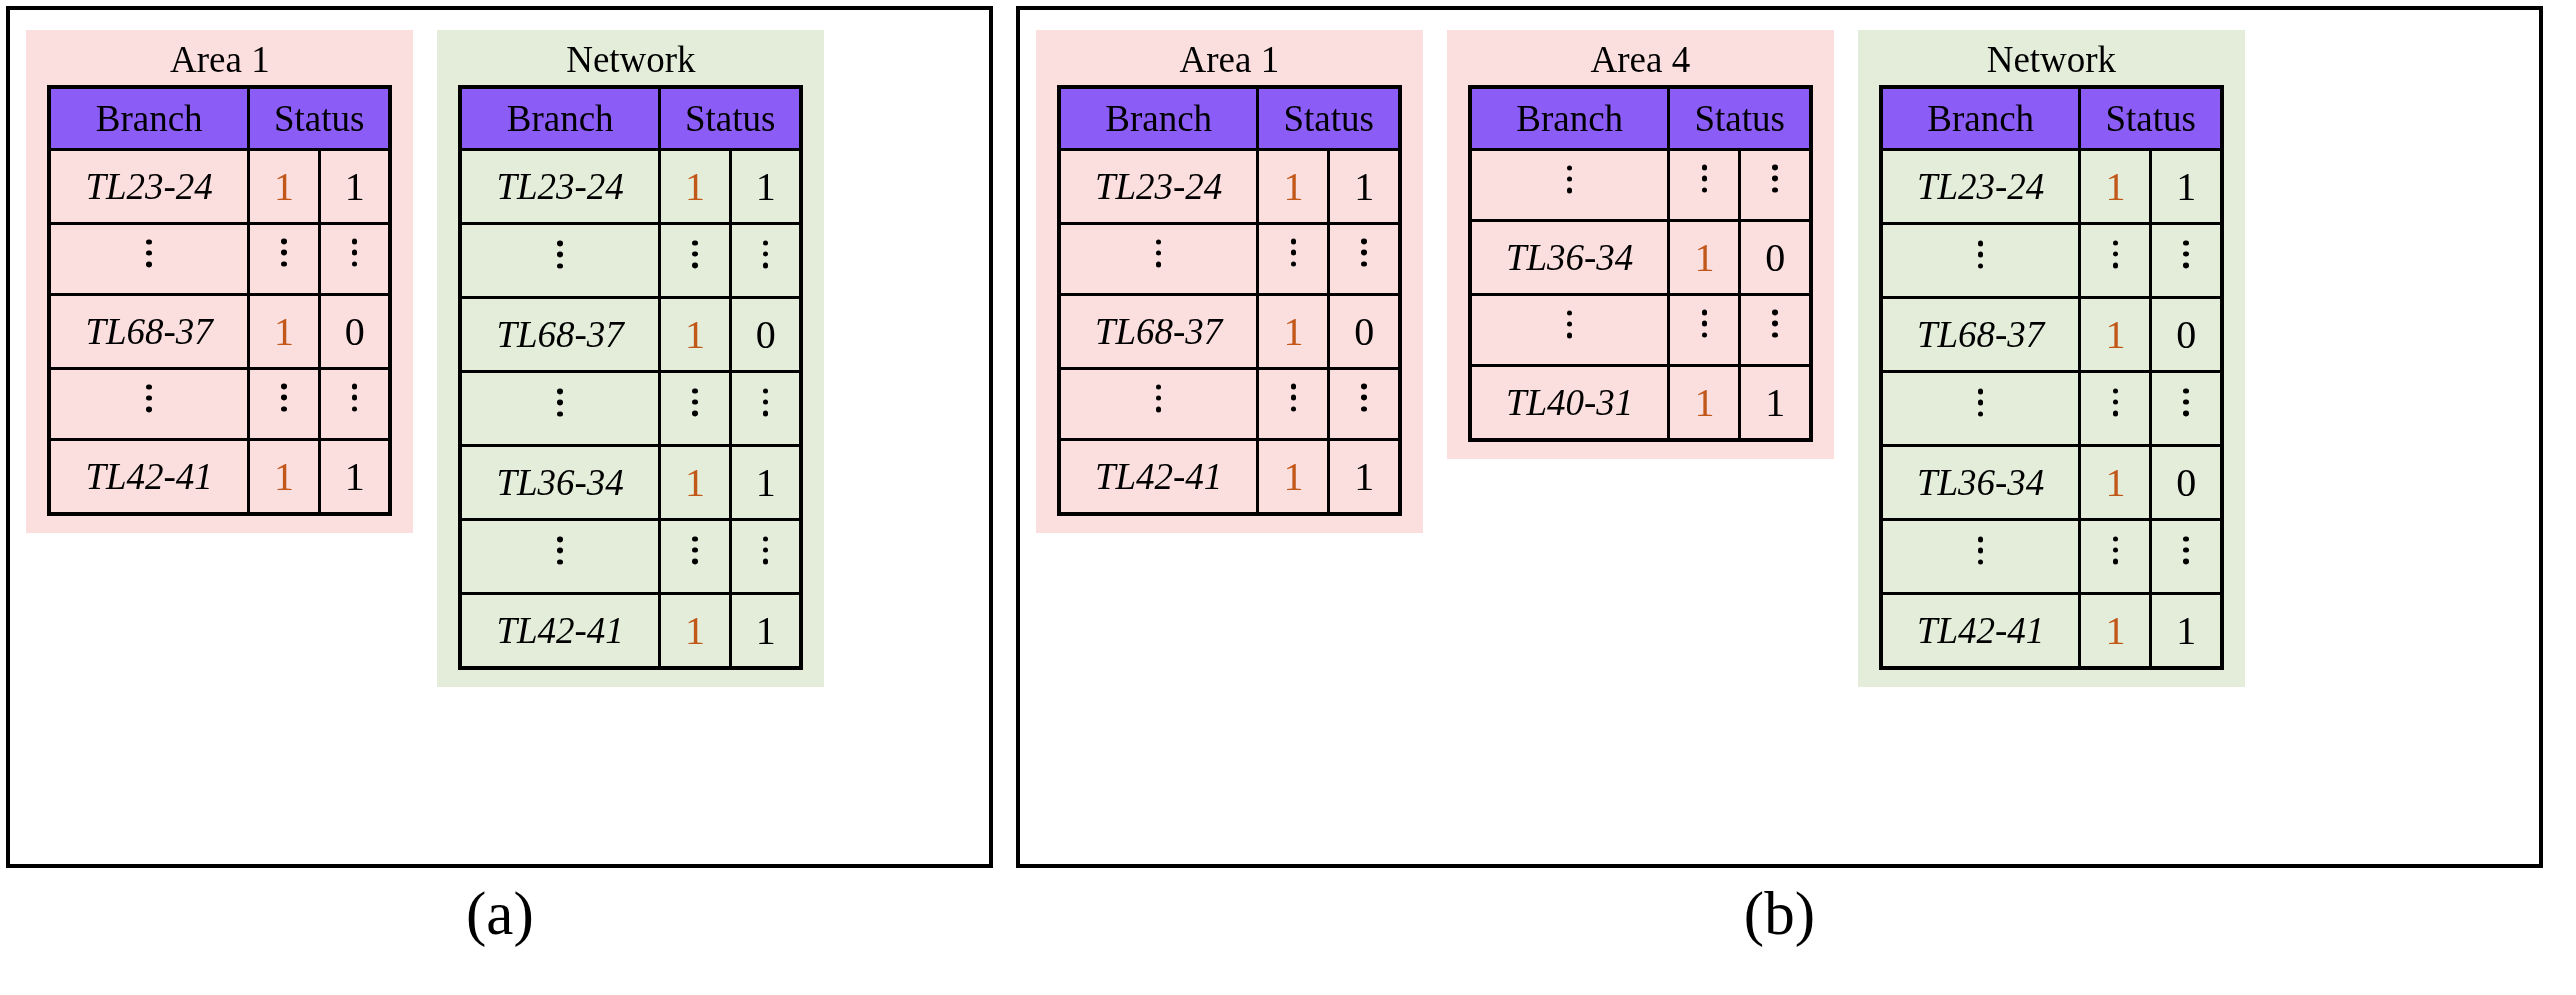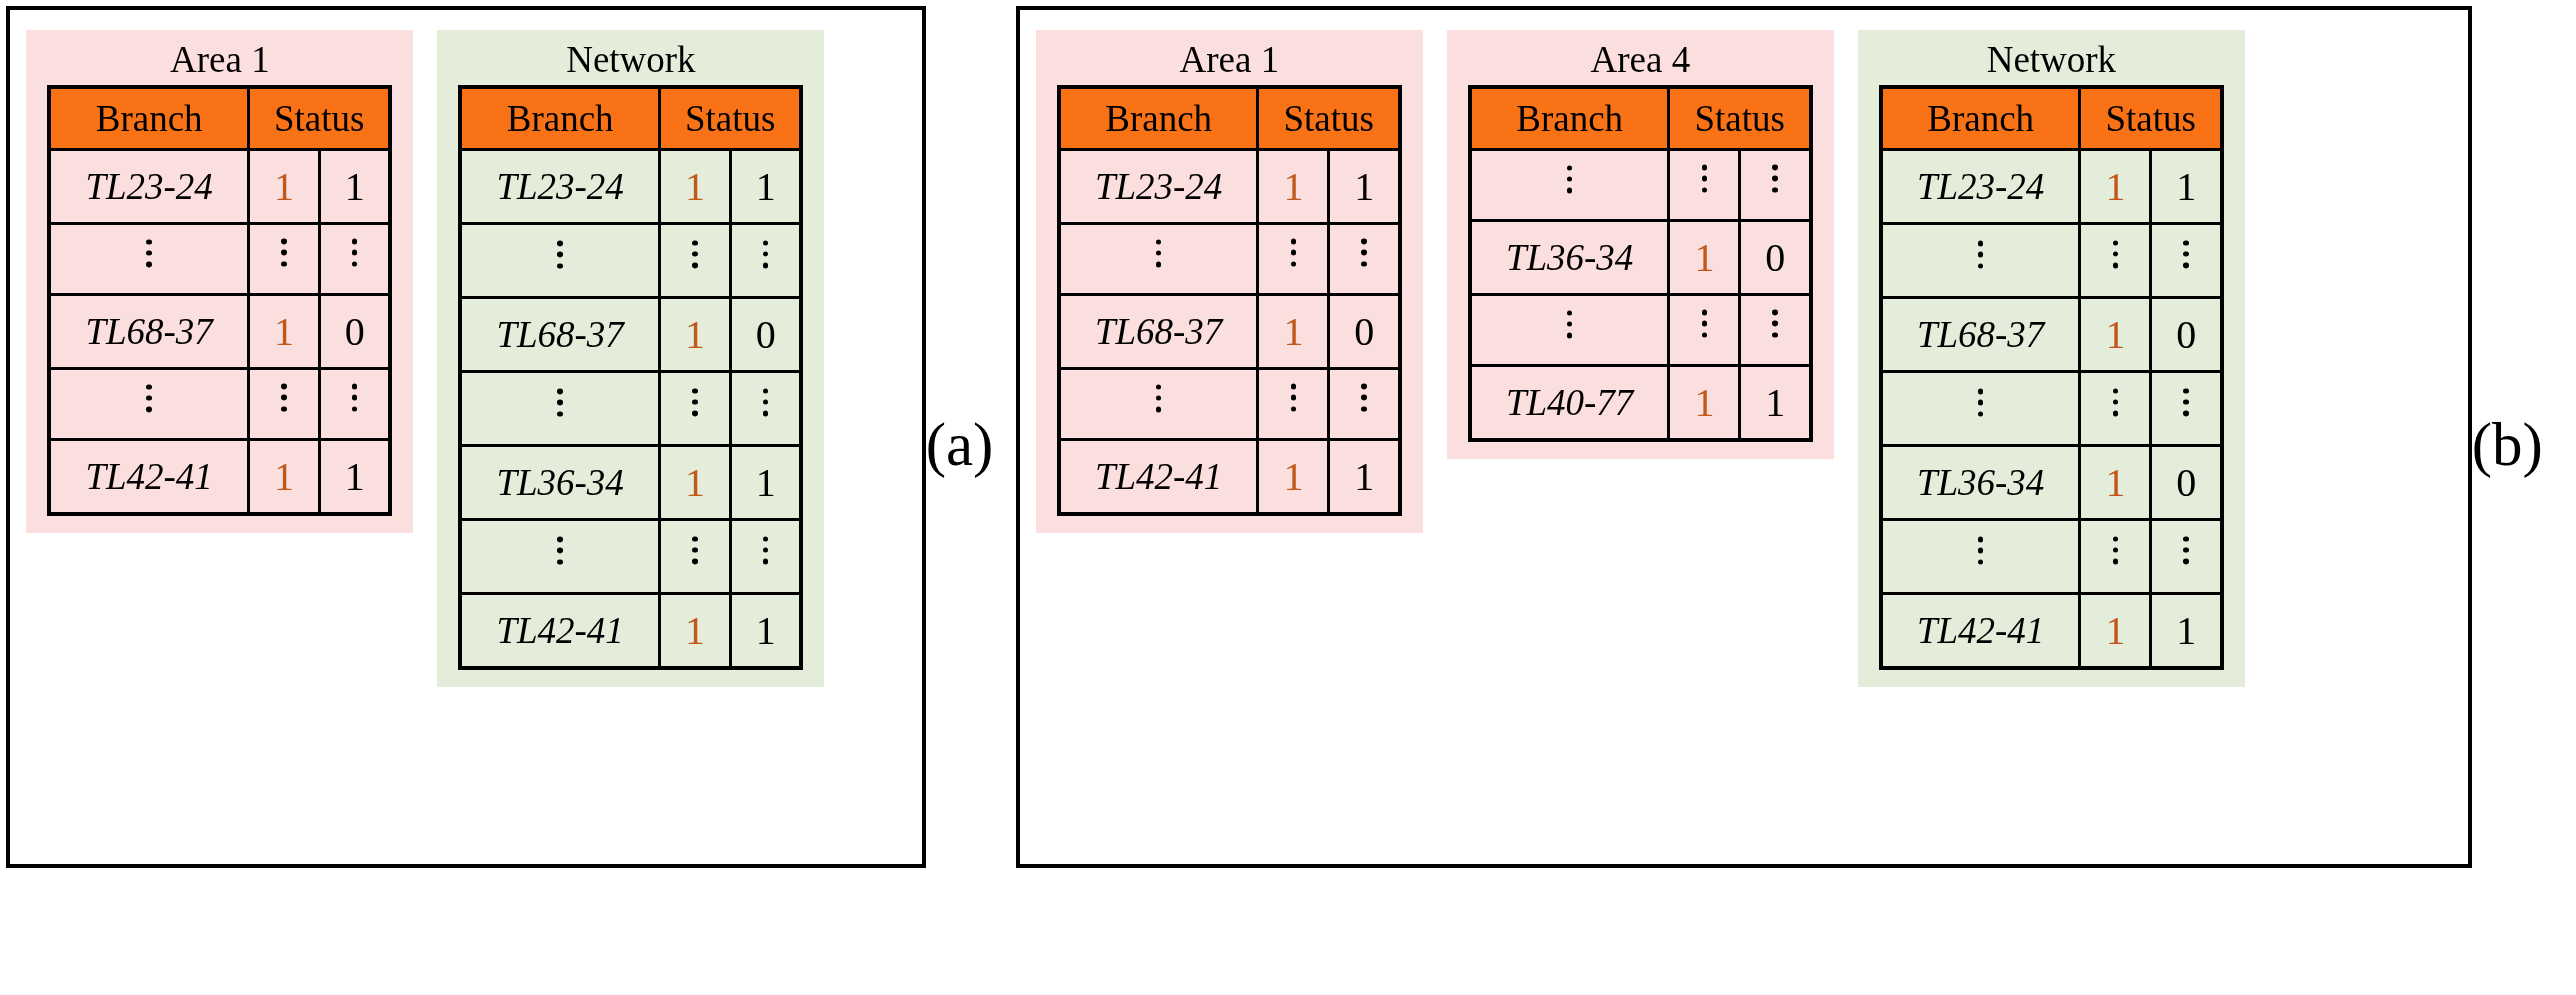"Area 1" .figure-panel { flex-direction: row -> column }
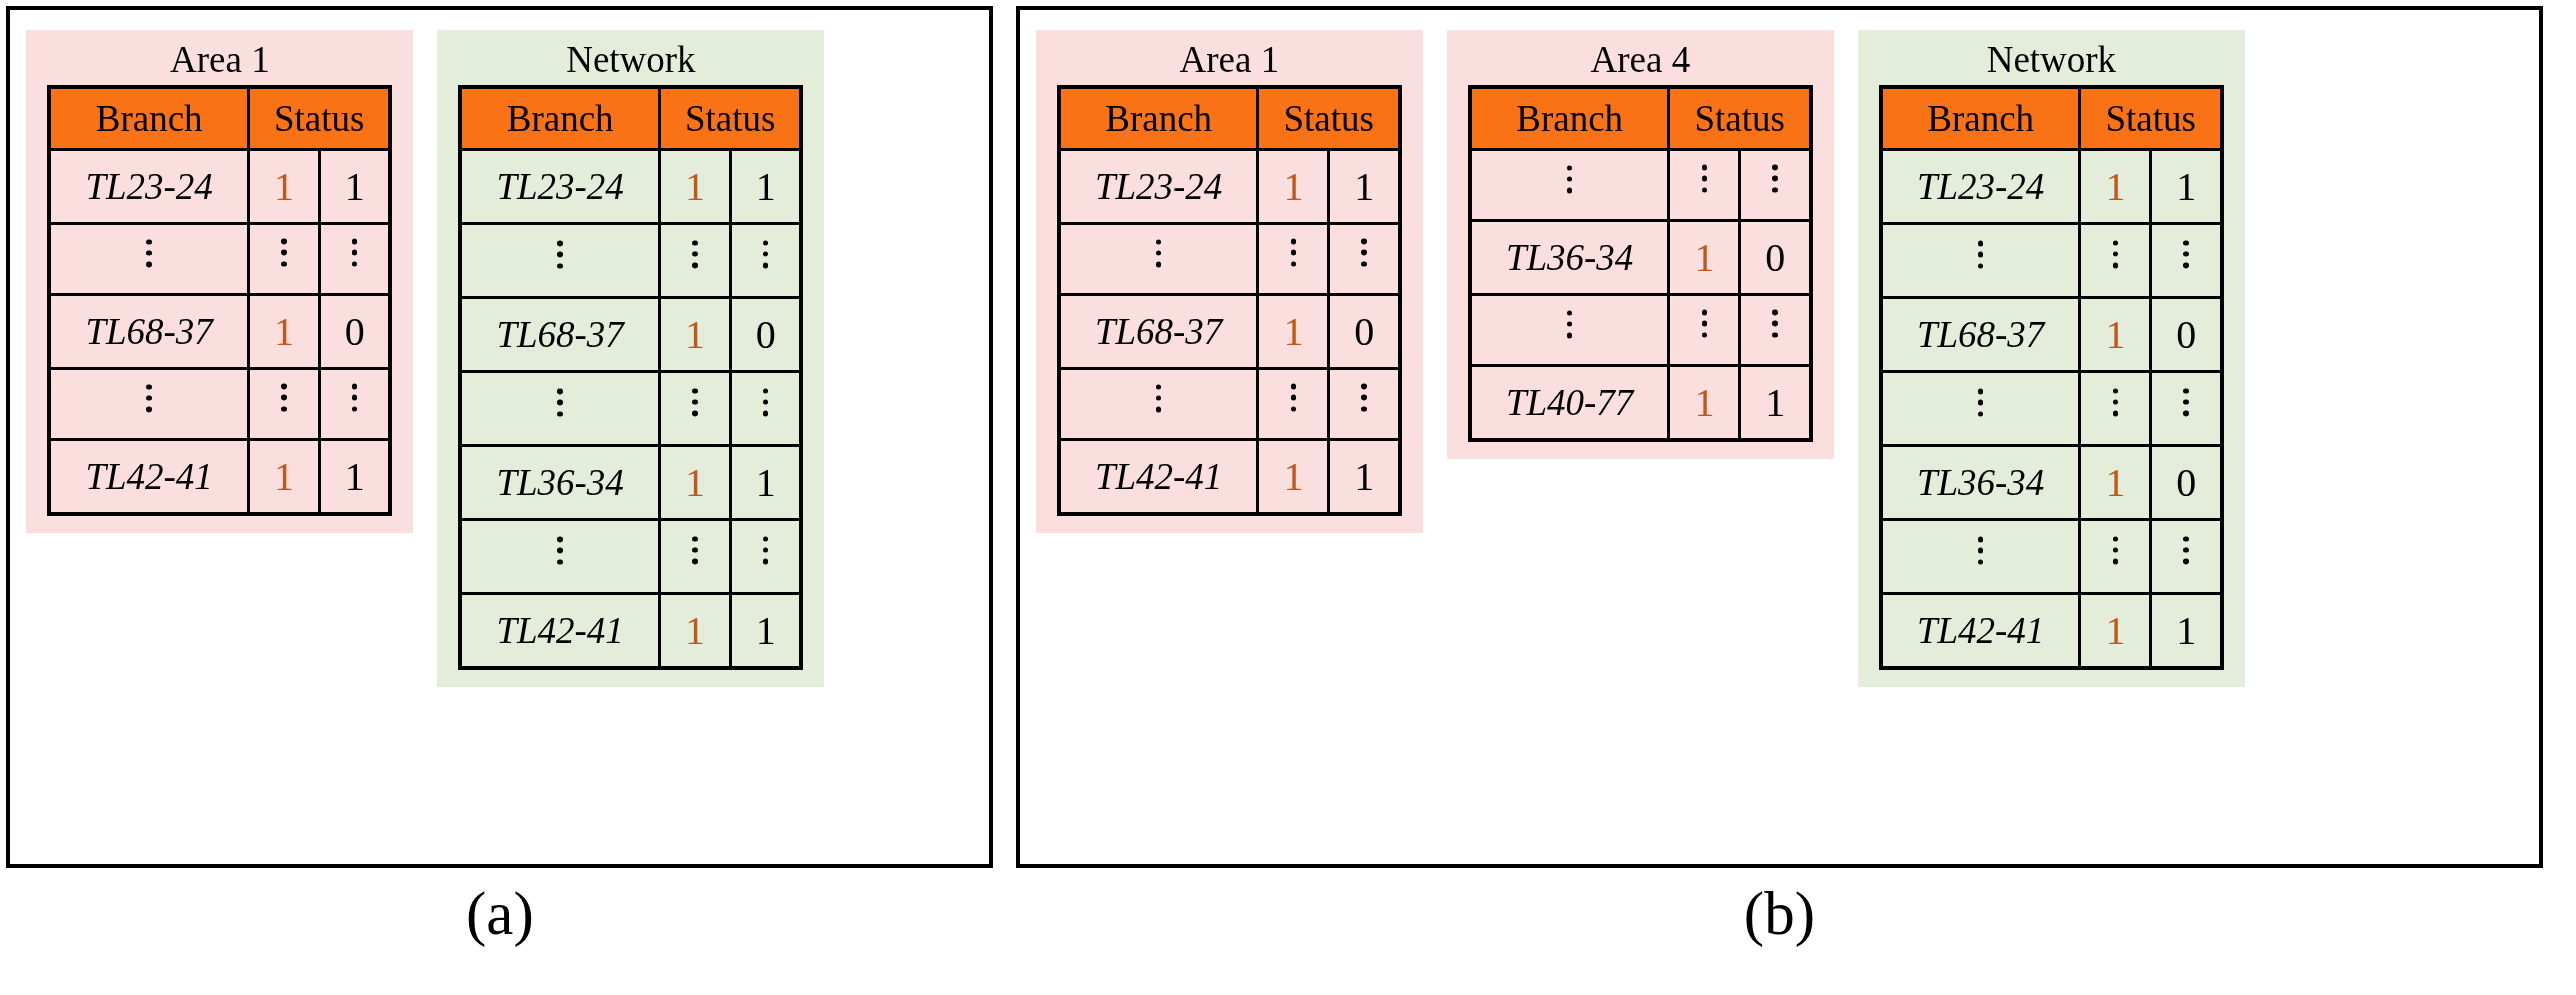"Branch" th.col-branch, th.col-status { background: #f97316 -> #8b5cf6 }
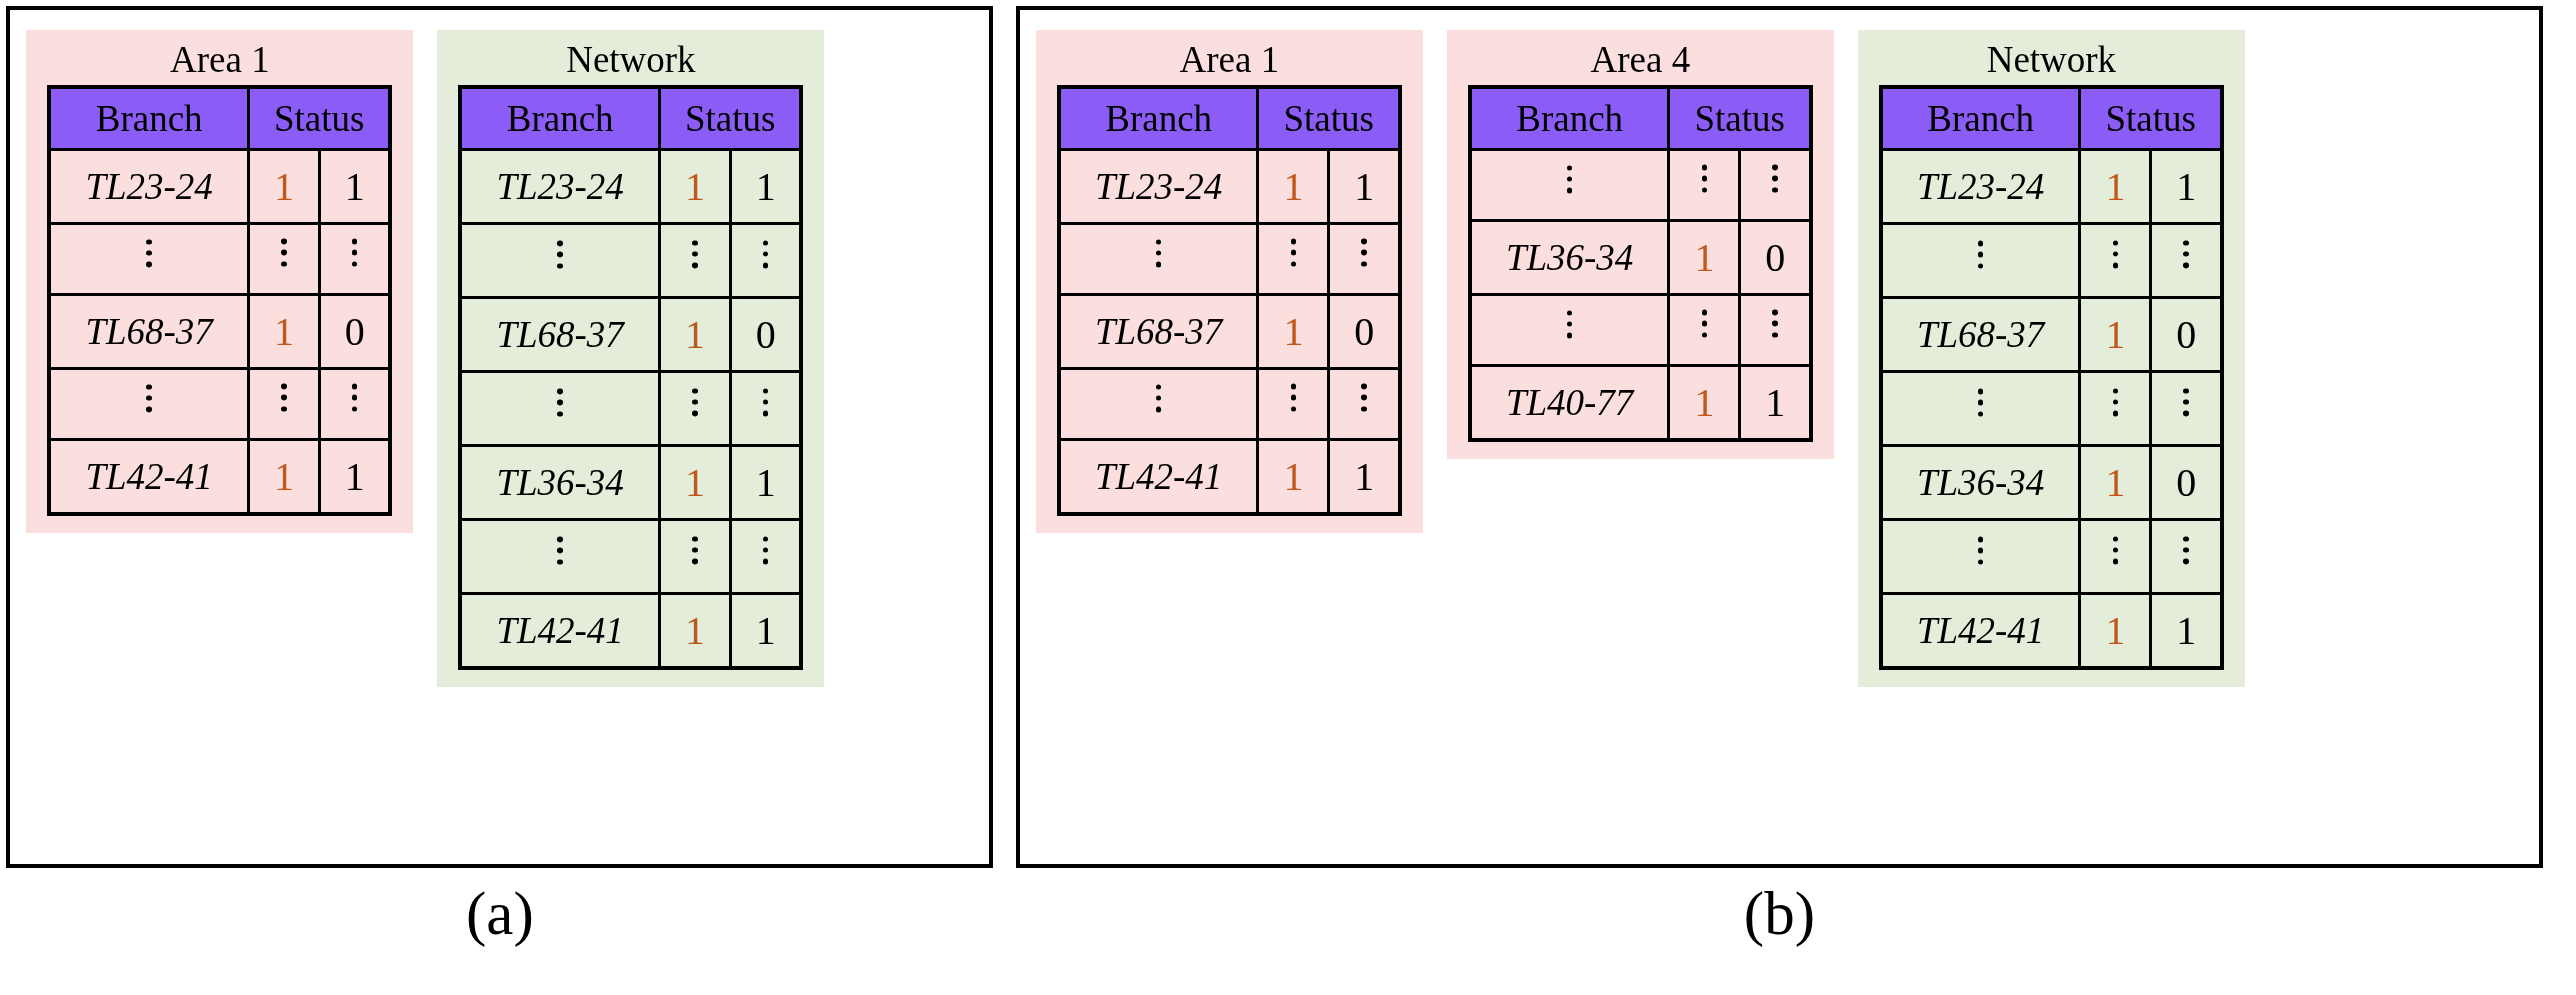"TL40-77" td.branch-cell { text: TL40-77 -> TL40-31 }
